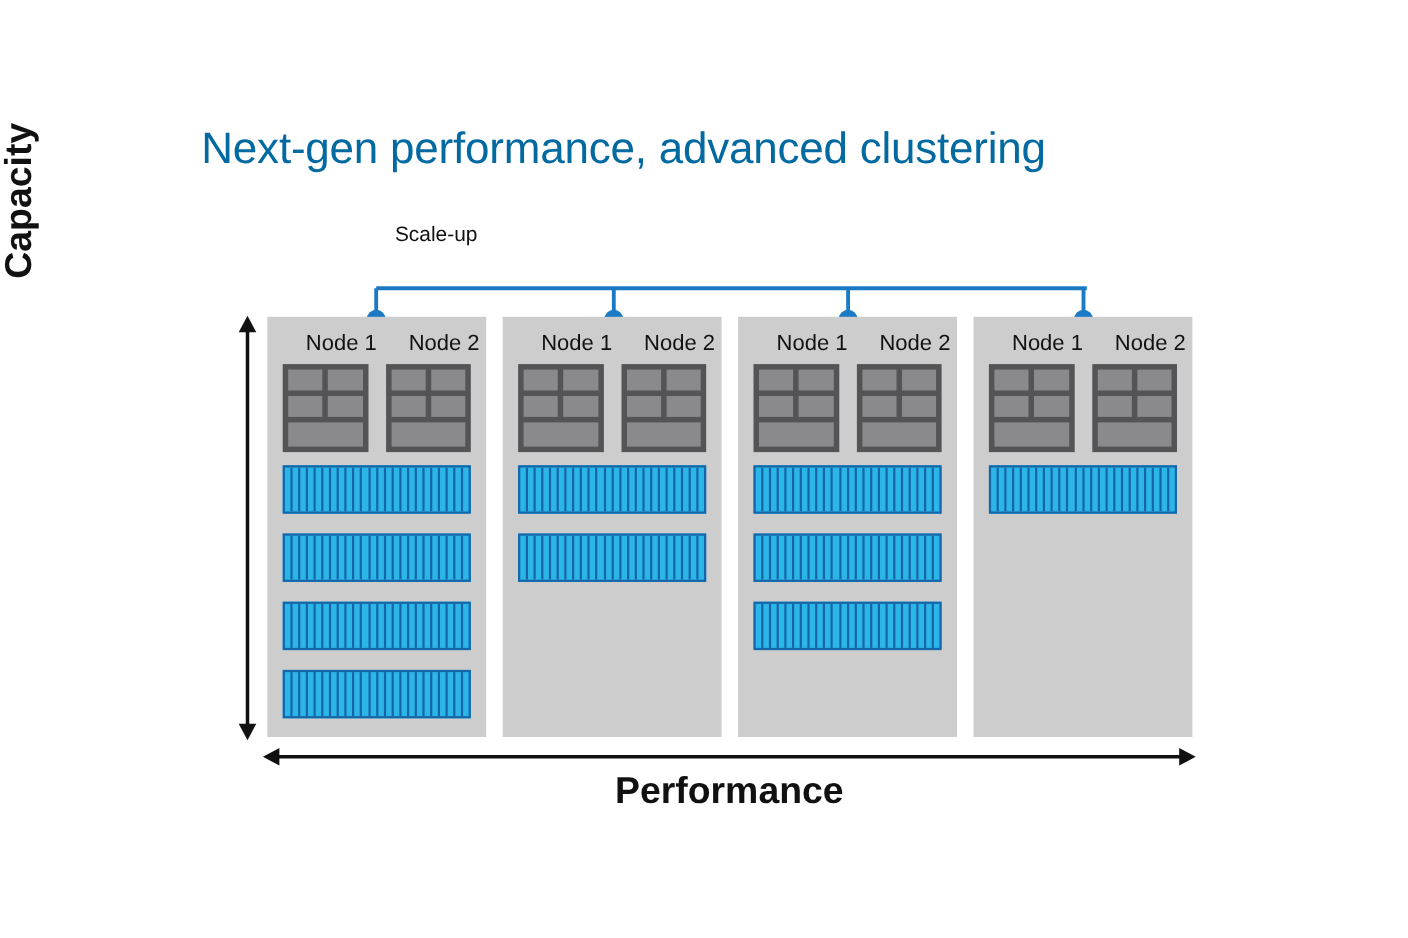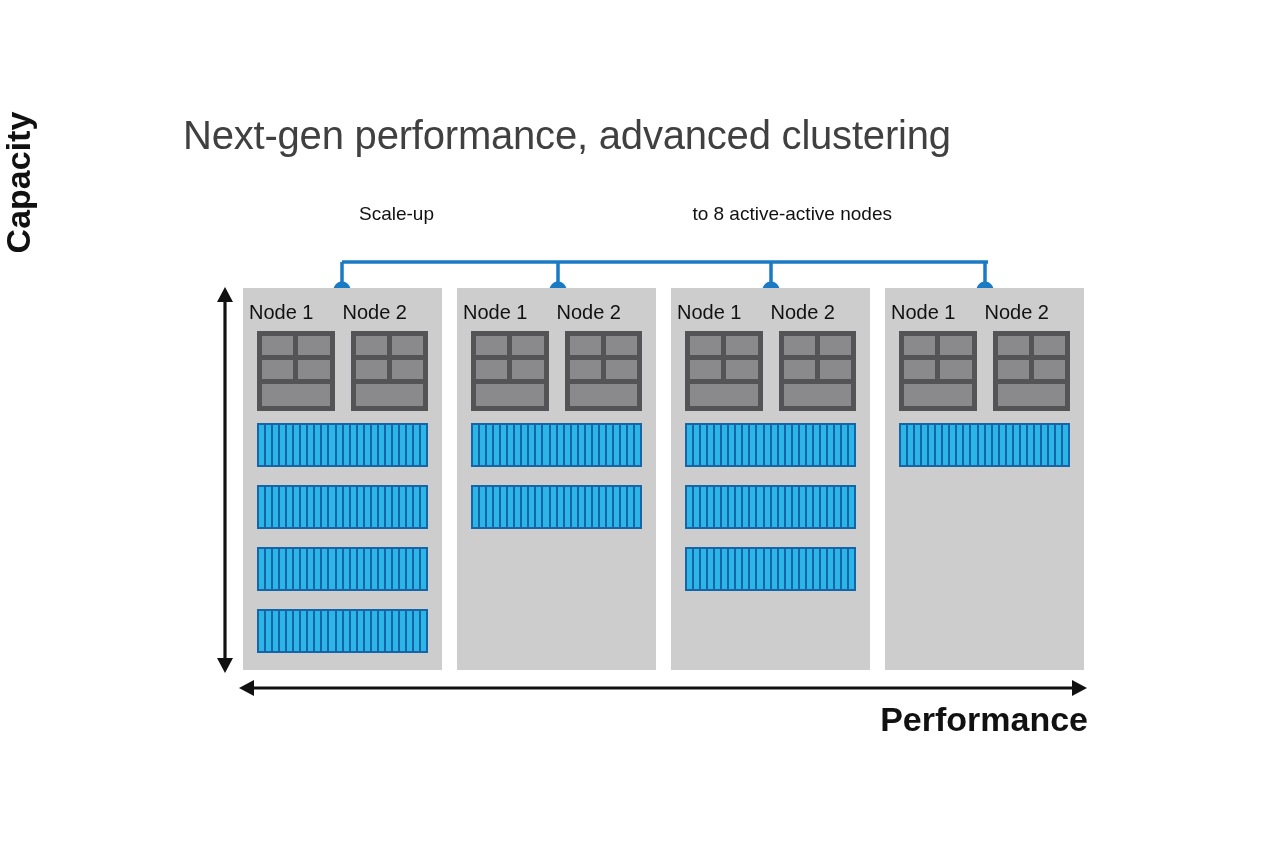"Next-gen performance, advanced" .title { color: #404040 -> #0369a1 }
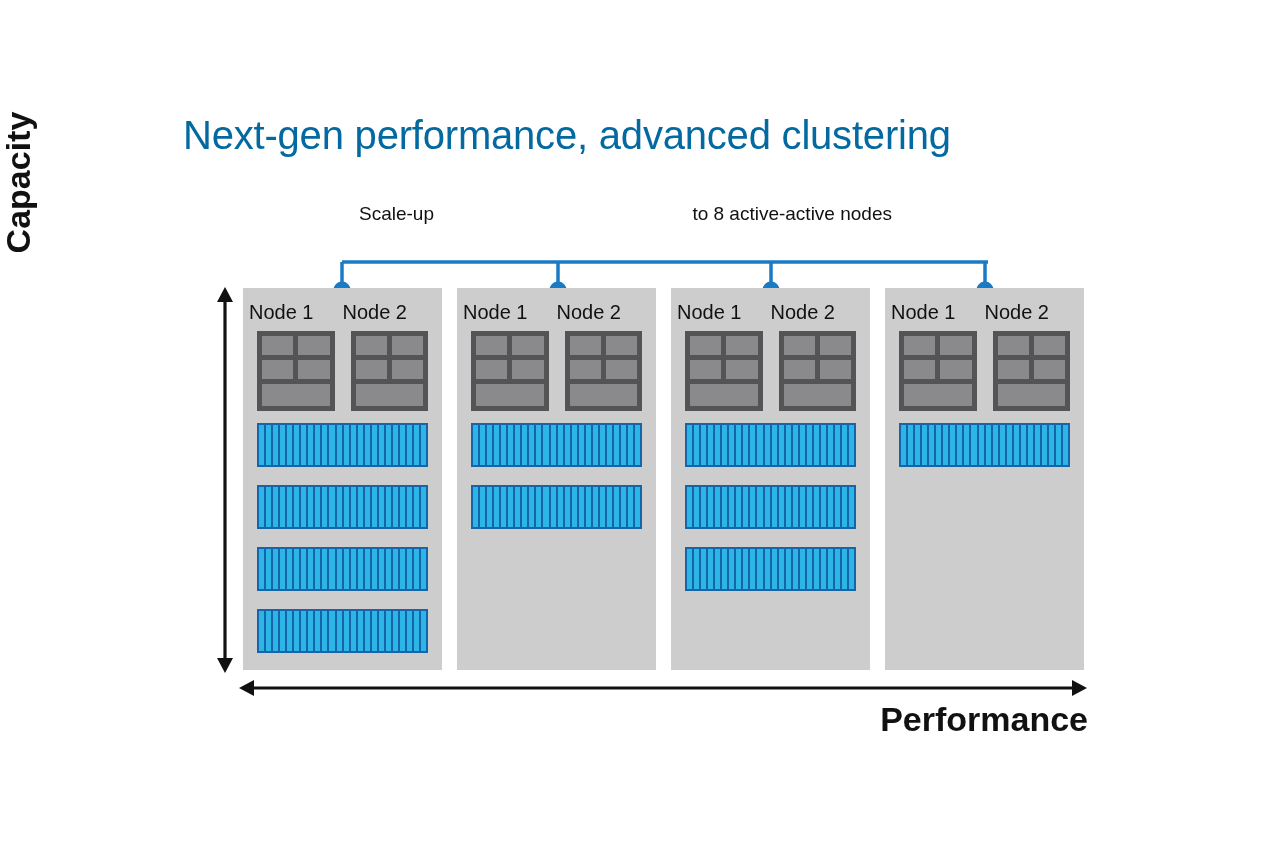"to 8 active-active nodes" span.l2 { html: <span>to 8 active-active nodes</span> -> none }
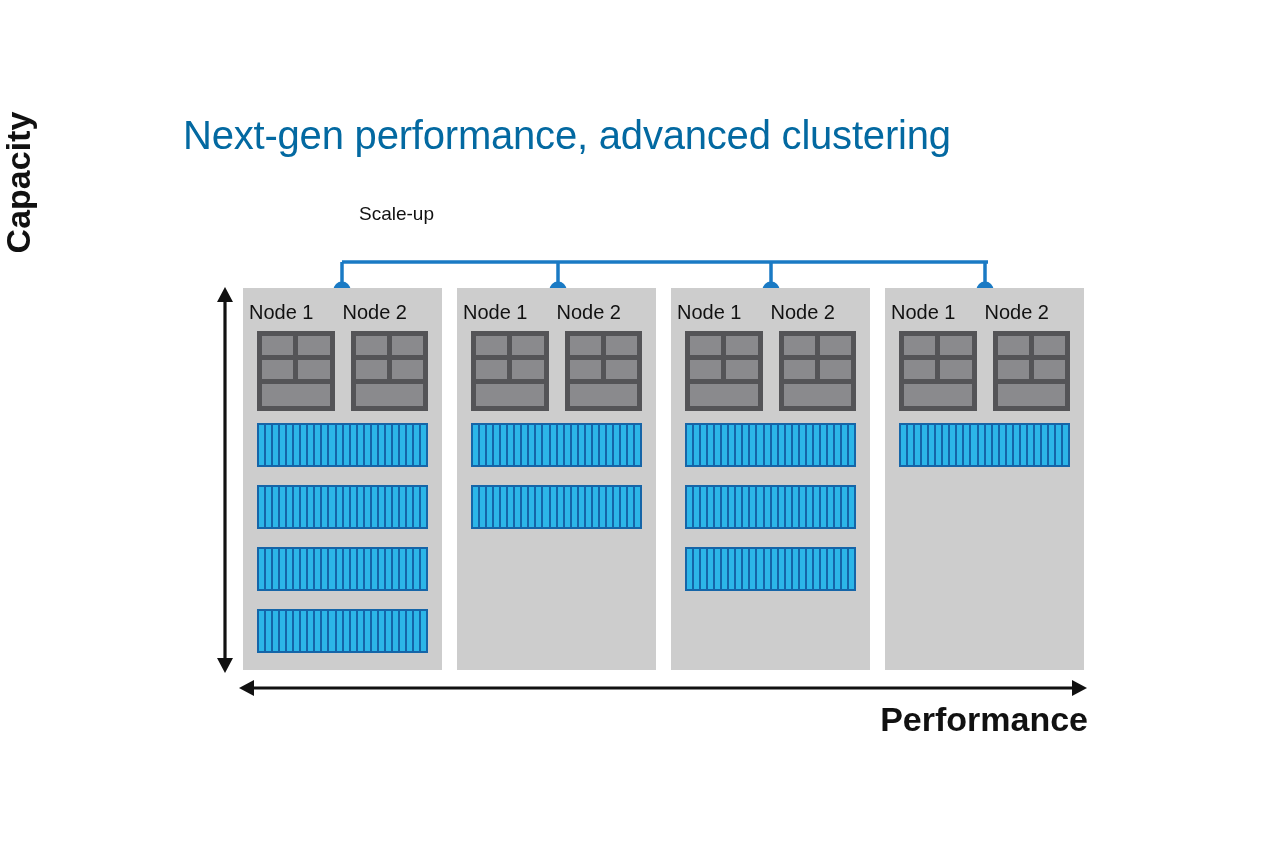"Node 1" .node-label { text-align: left -> right }
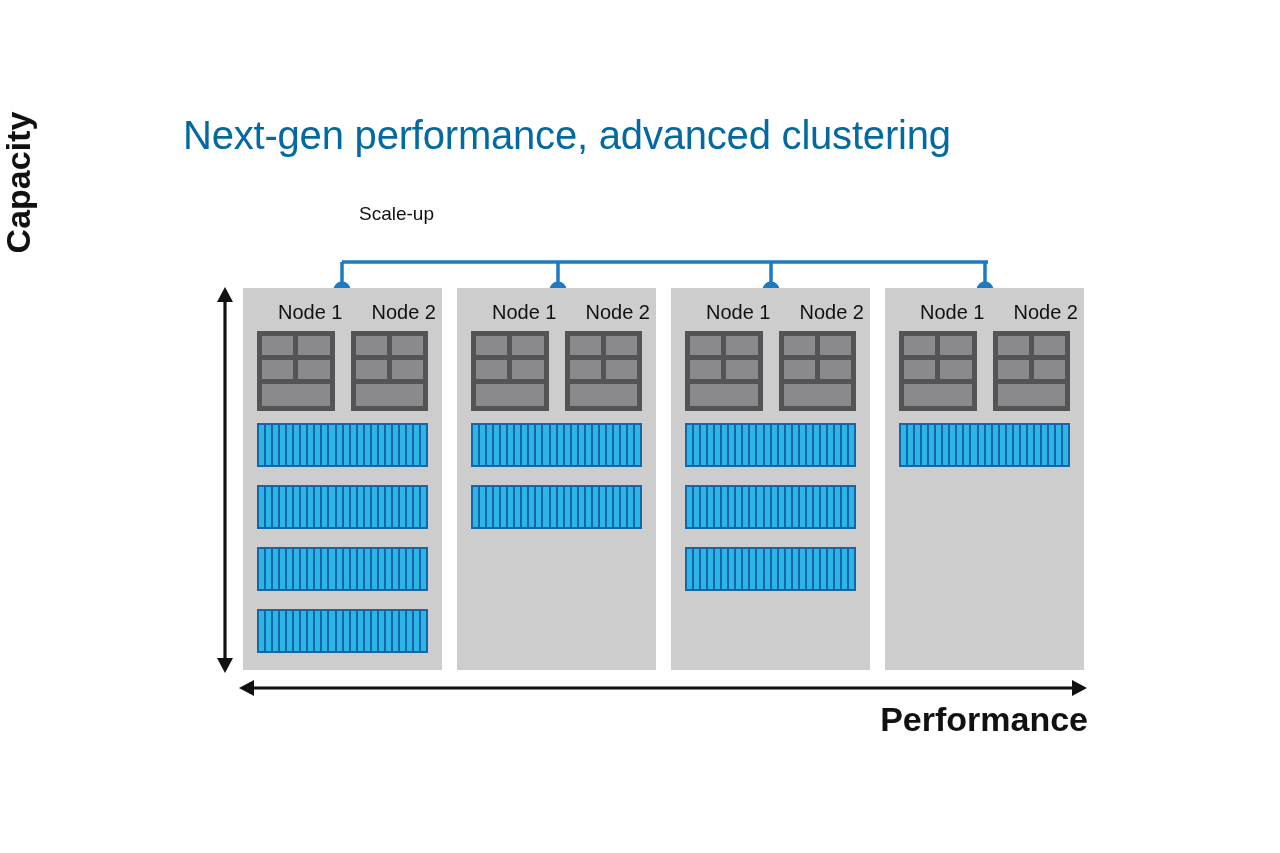"Performance" #axis-performance-label { text-align: right -> center }
